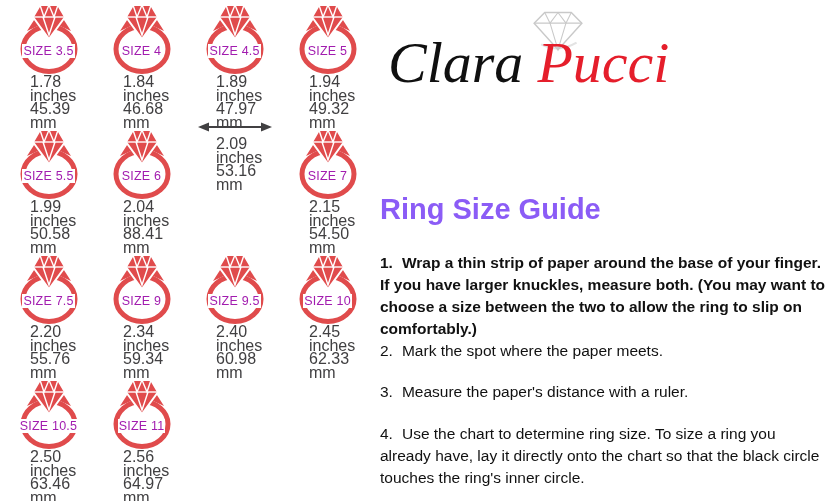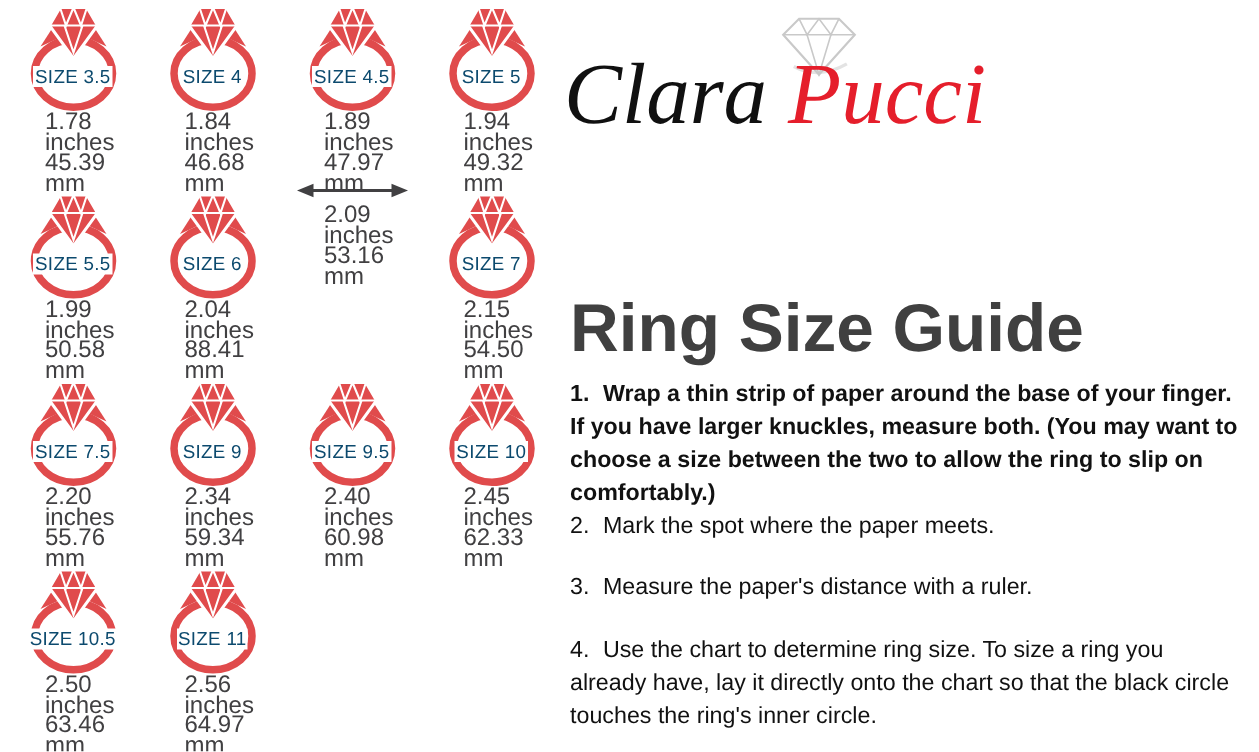"SIZE 3.5" .size-label { color: #0c4a6e -> #a21caf }
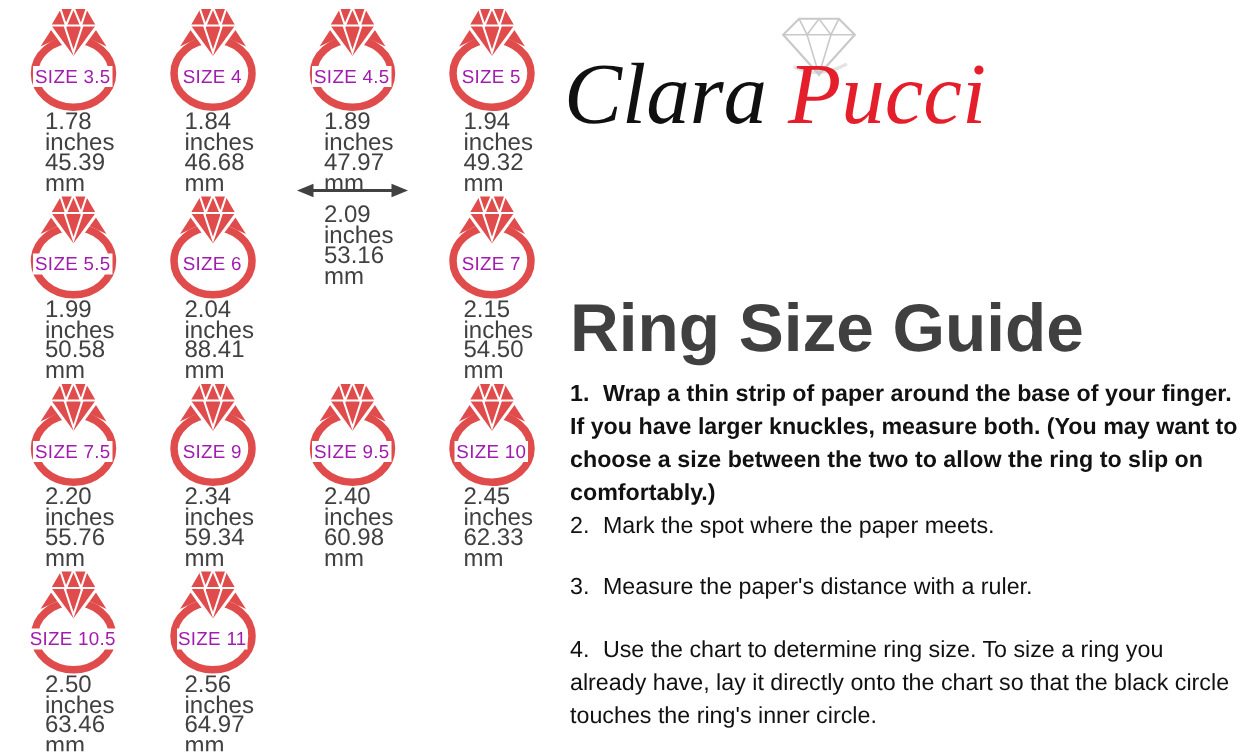"Clara Pucci" .logo { left: 376px -> 388px }
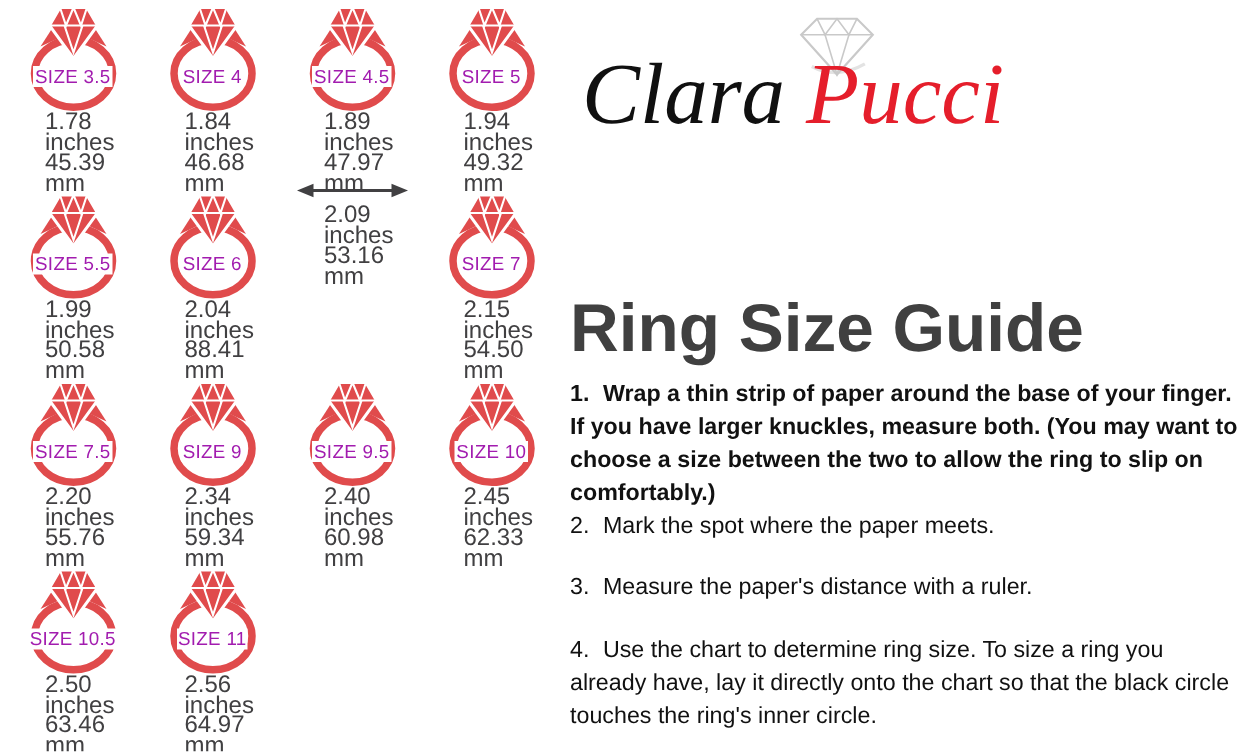"Ring Size Guide" .guide-title { color: #404040 -> #8b5cf6; font-size: 45px -> 29px }
